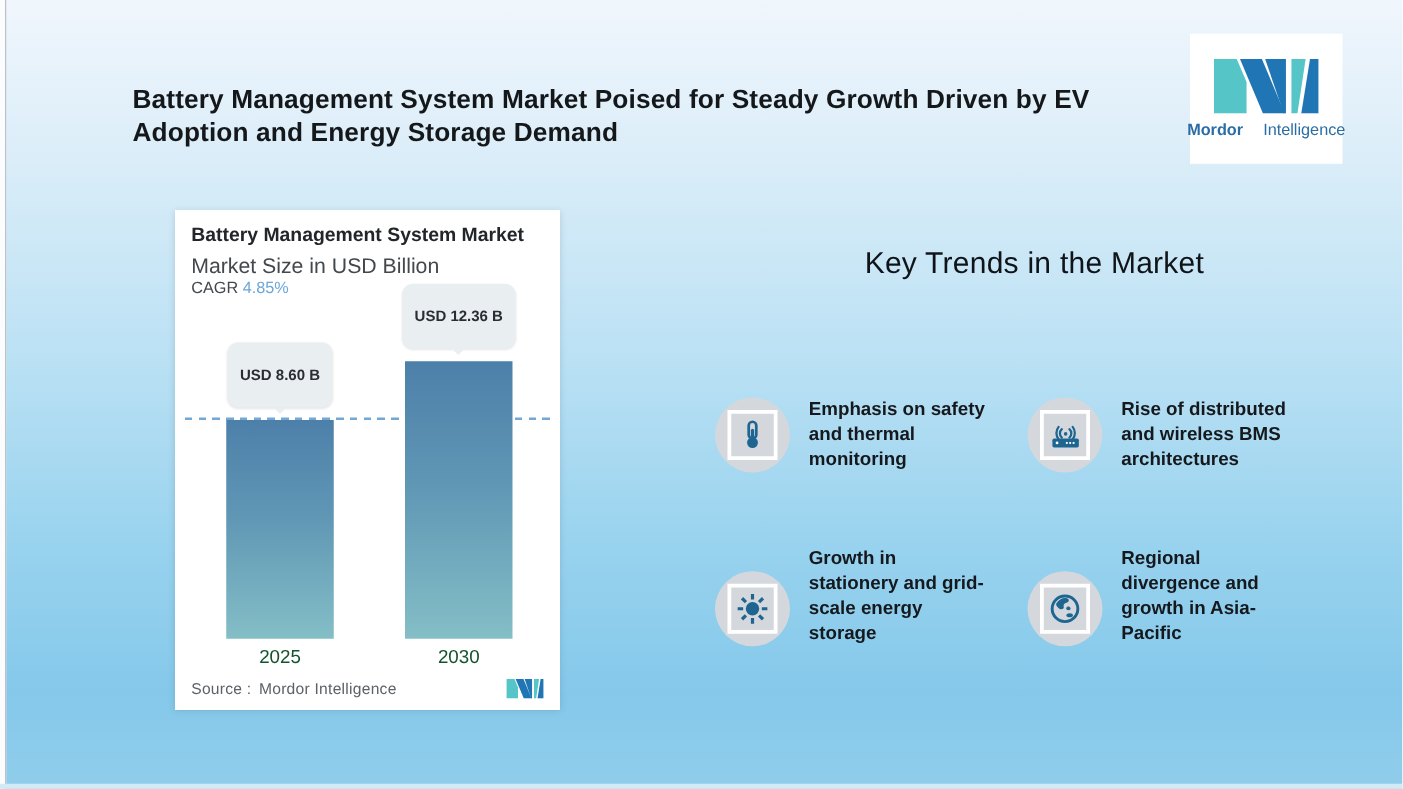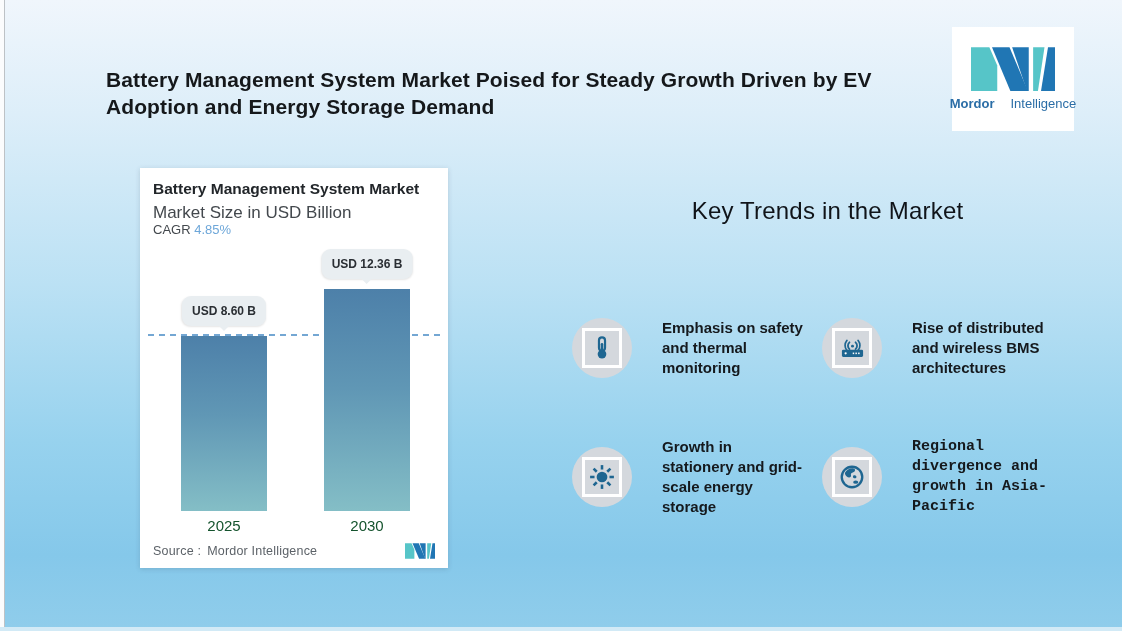"USD 12.36 B" .pill { padding: 8px 10px -> 19px 10px }
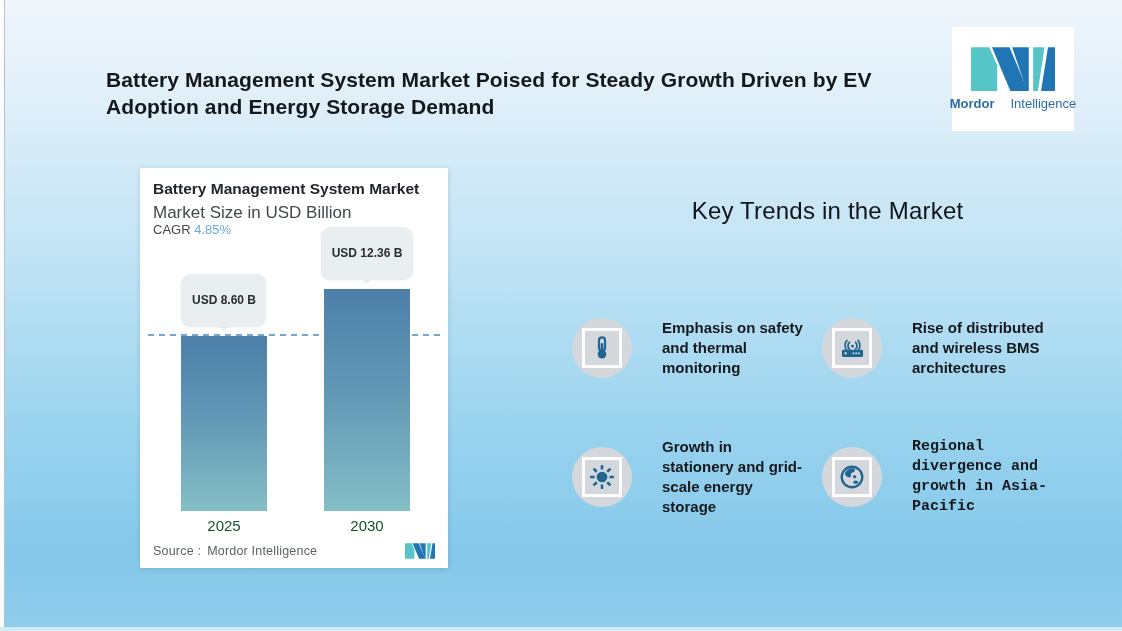"Emphasis on safety" .trend-item { align-items: center -> flex-end; gap: 30px -> 15px }
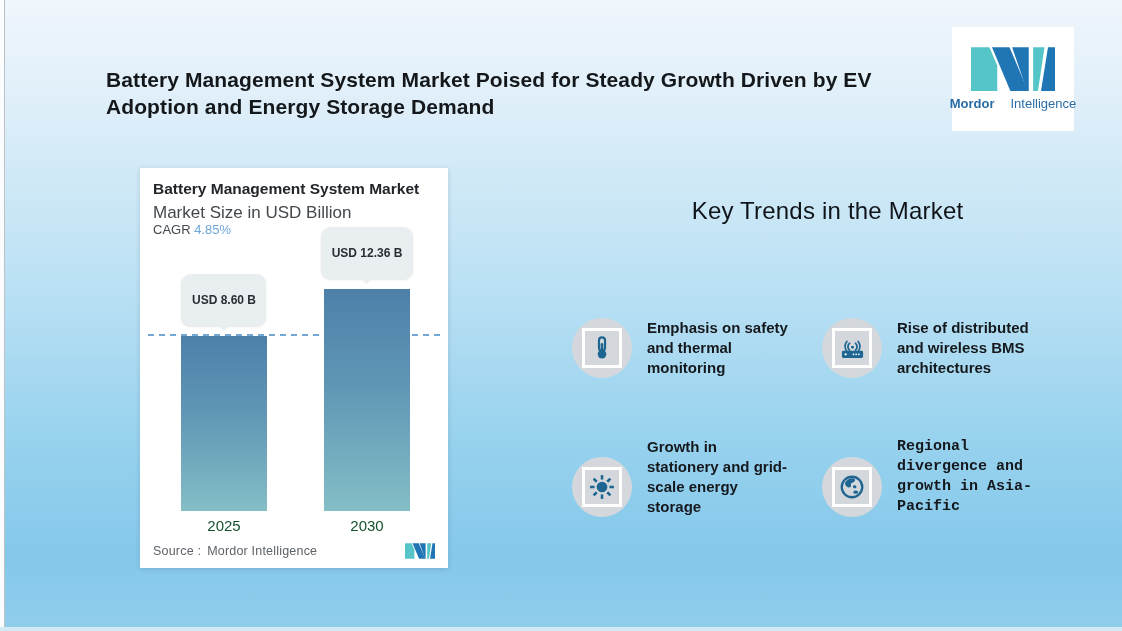"Regional" .ti-4 { font-family: Liberation Mono, monospace -> none }
